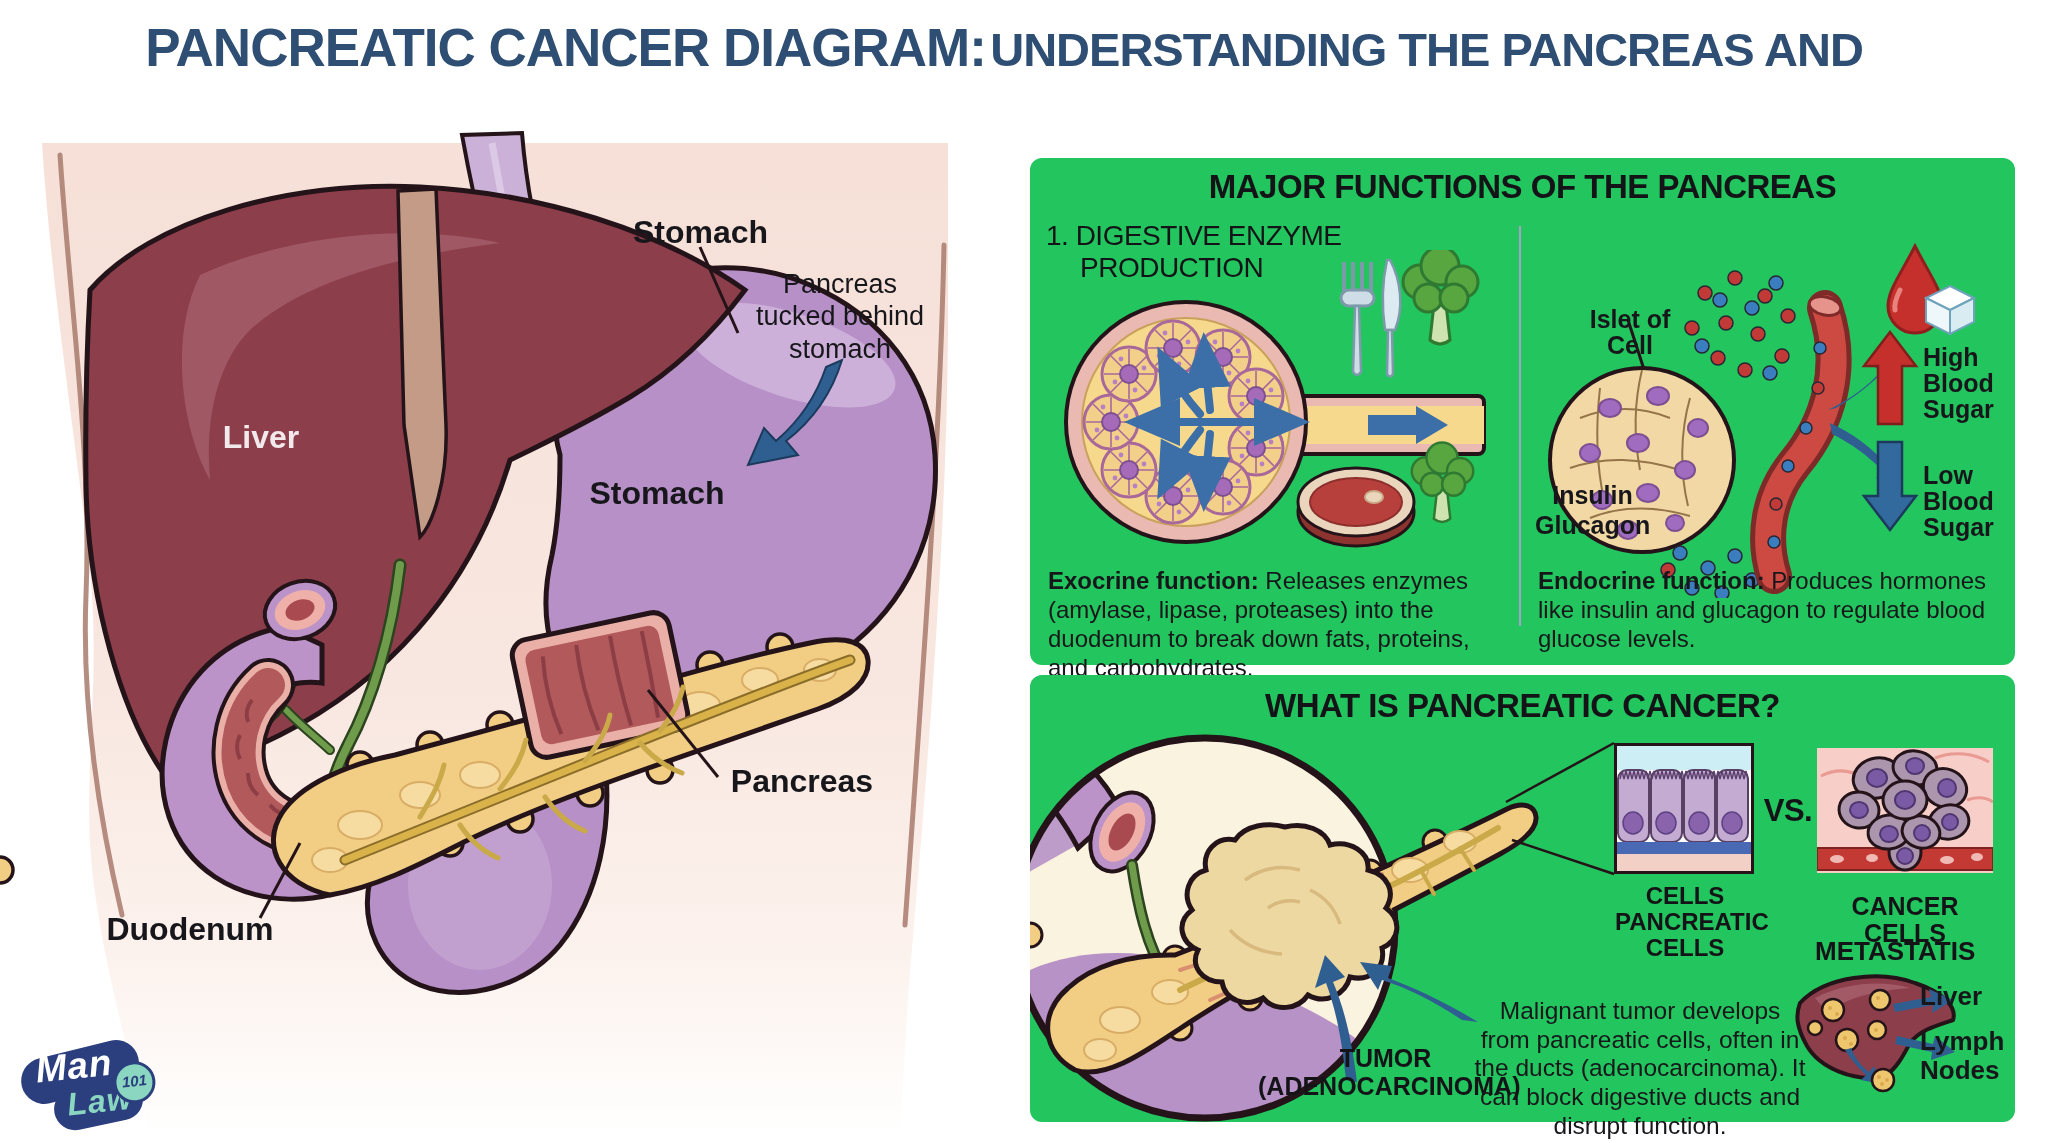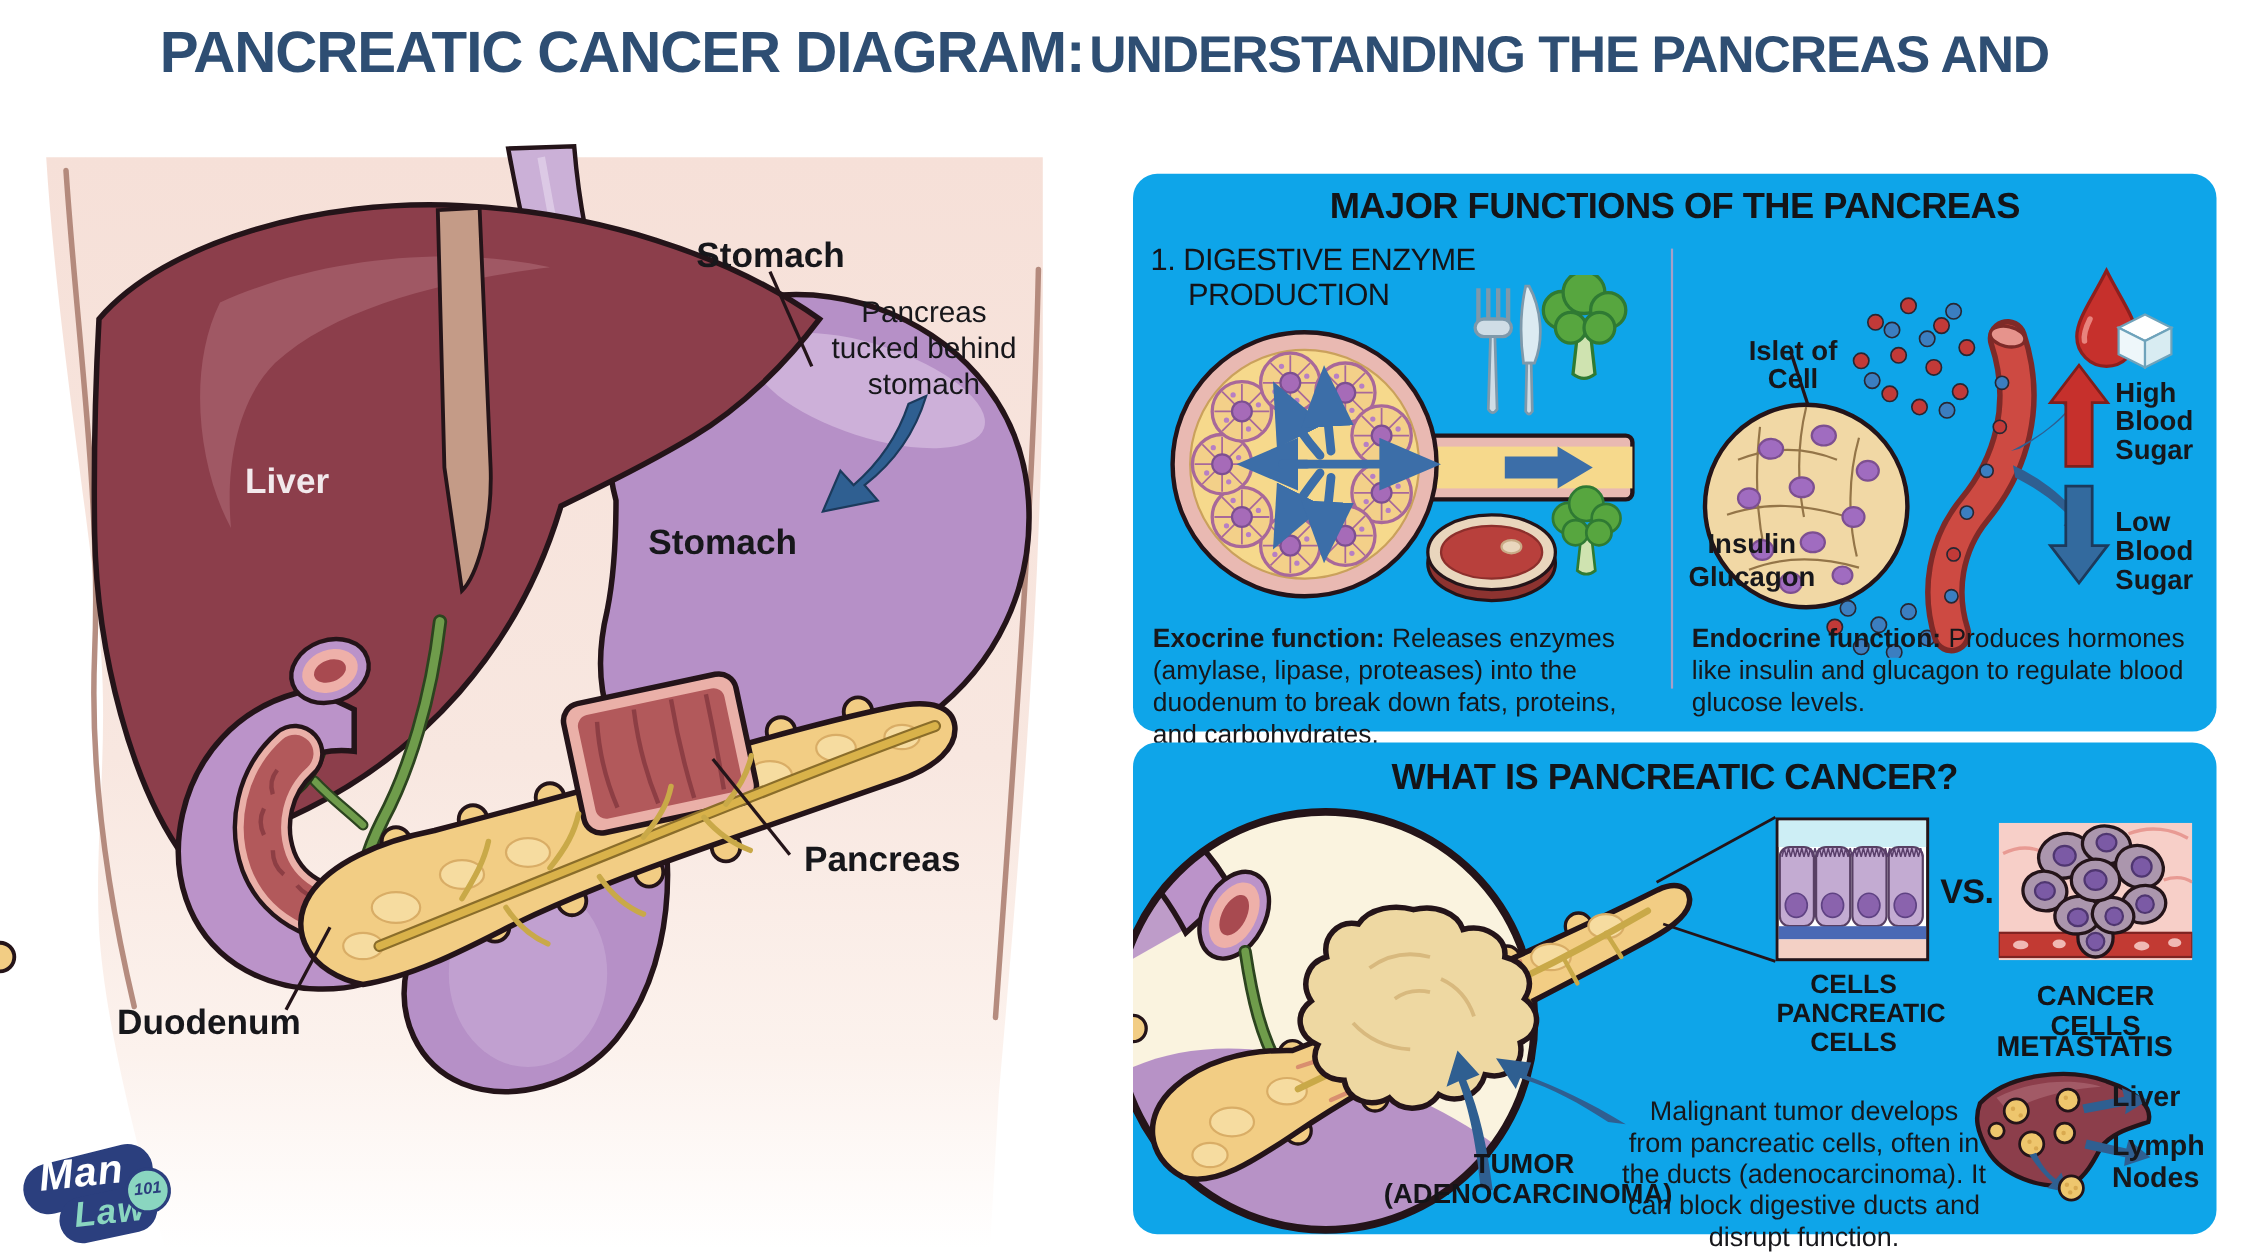"MAJOR FUNCTIONS OF THE PANCREAS" .panel { background: #0ea5e9 -> #22c55e; border-radius: 22px -> 12px }
